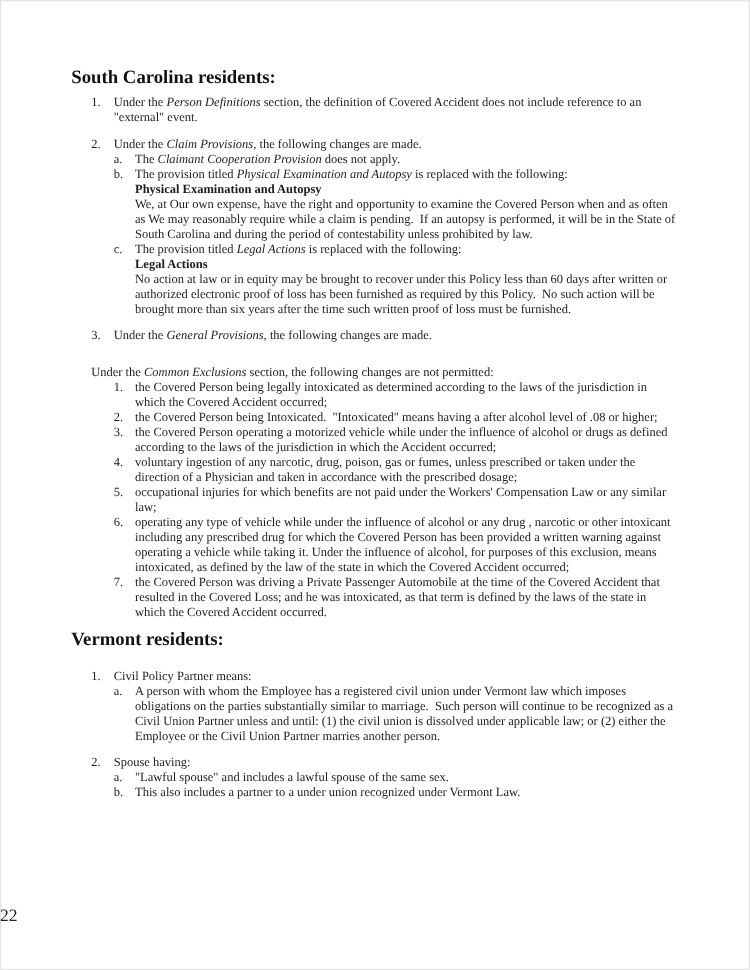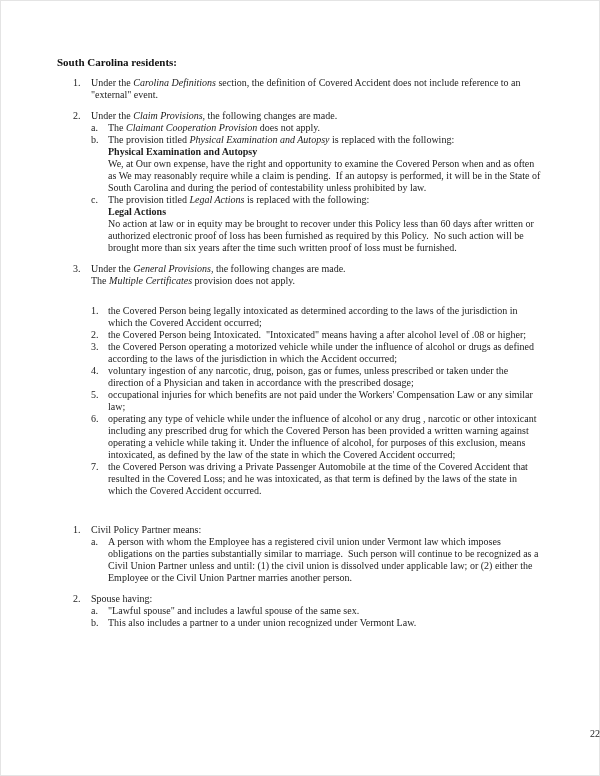"South Carolina residents:" .h { font-size: 11px -> 15px }
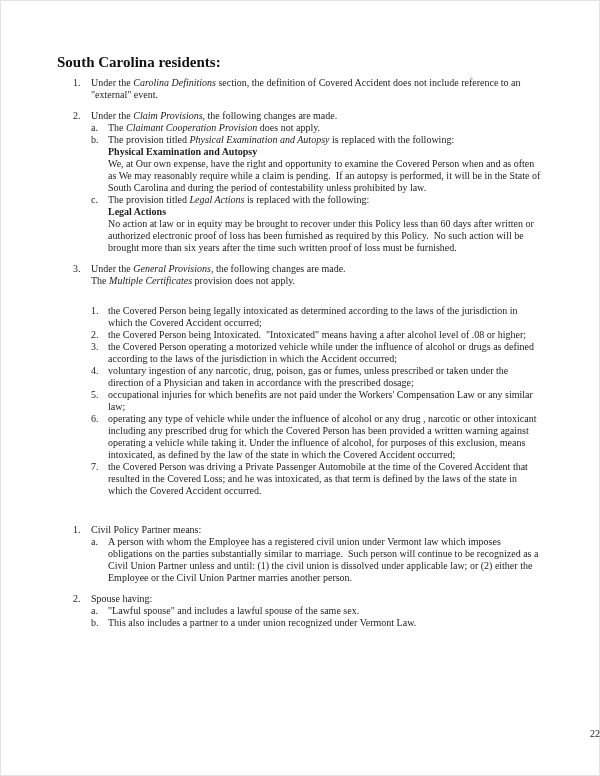"Carolina Definitions" span.it { text: Carolina -> Person }
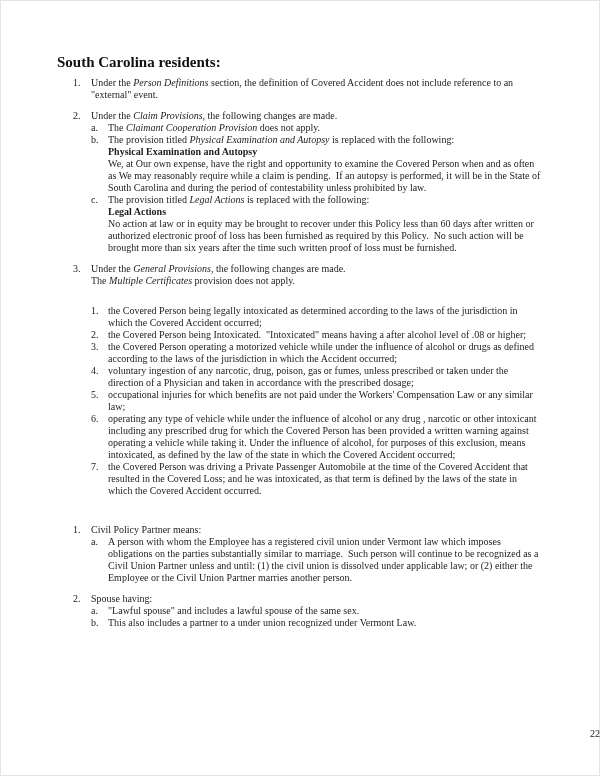"The Multiple Certificates provision does" div.blk { html: <div> <span><span>The </span><span>Multiple Certificates</span><span> provision does not apply.</span></span> </div> -> none }
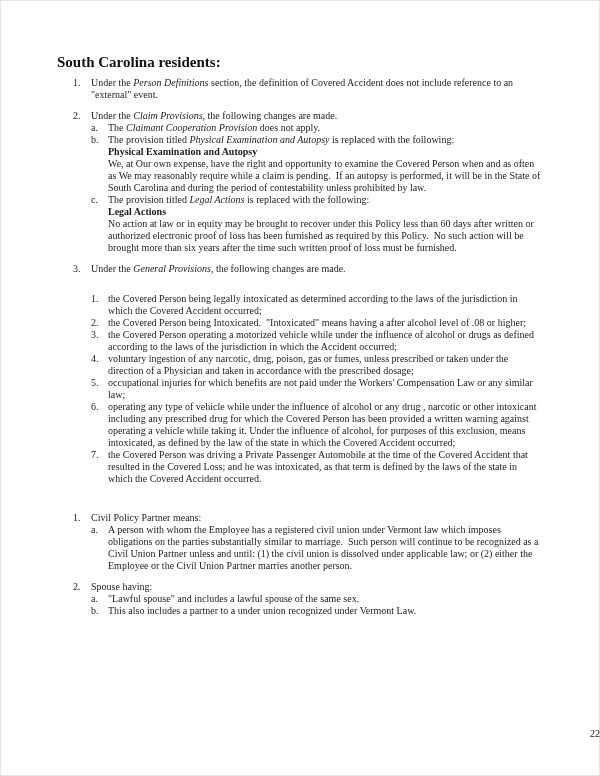"Under the Common Exclusions section," div.blk { html: none -> <div> <span><span>Under the </span><span>Common Exclusions</span><span> section, the following changes are not permitted:</span></span> </div> }
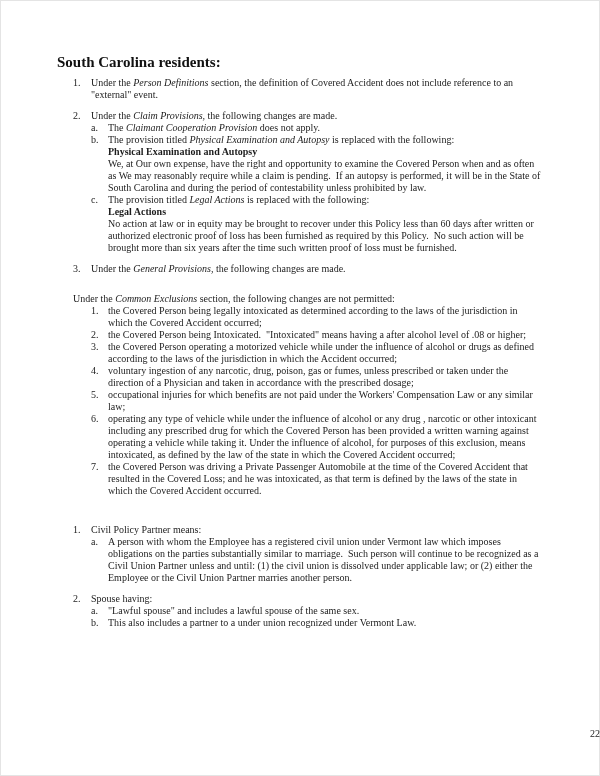"Vermont residents:" div.blk { html: none -> <div> <span><span>Vermont residents:</span></span> </div> }
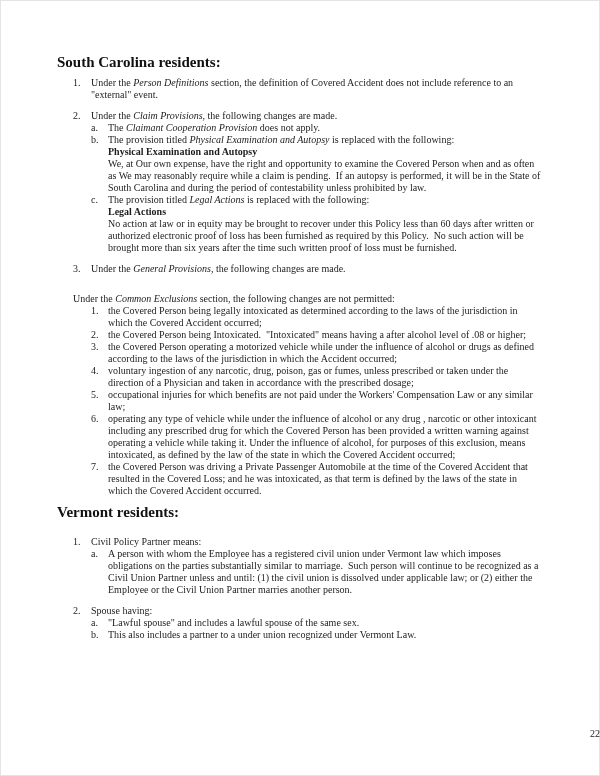"22" .pagenum { font-size: 10px -> 14px; text-align: right -> left }
